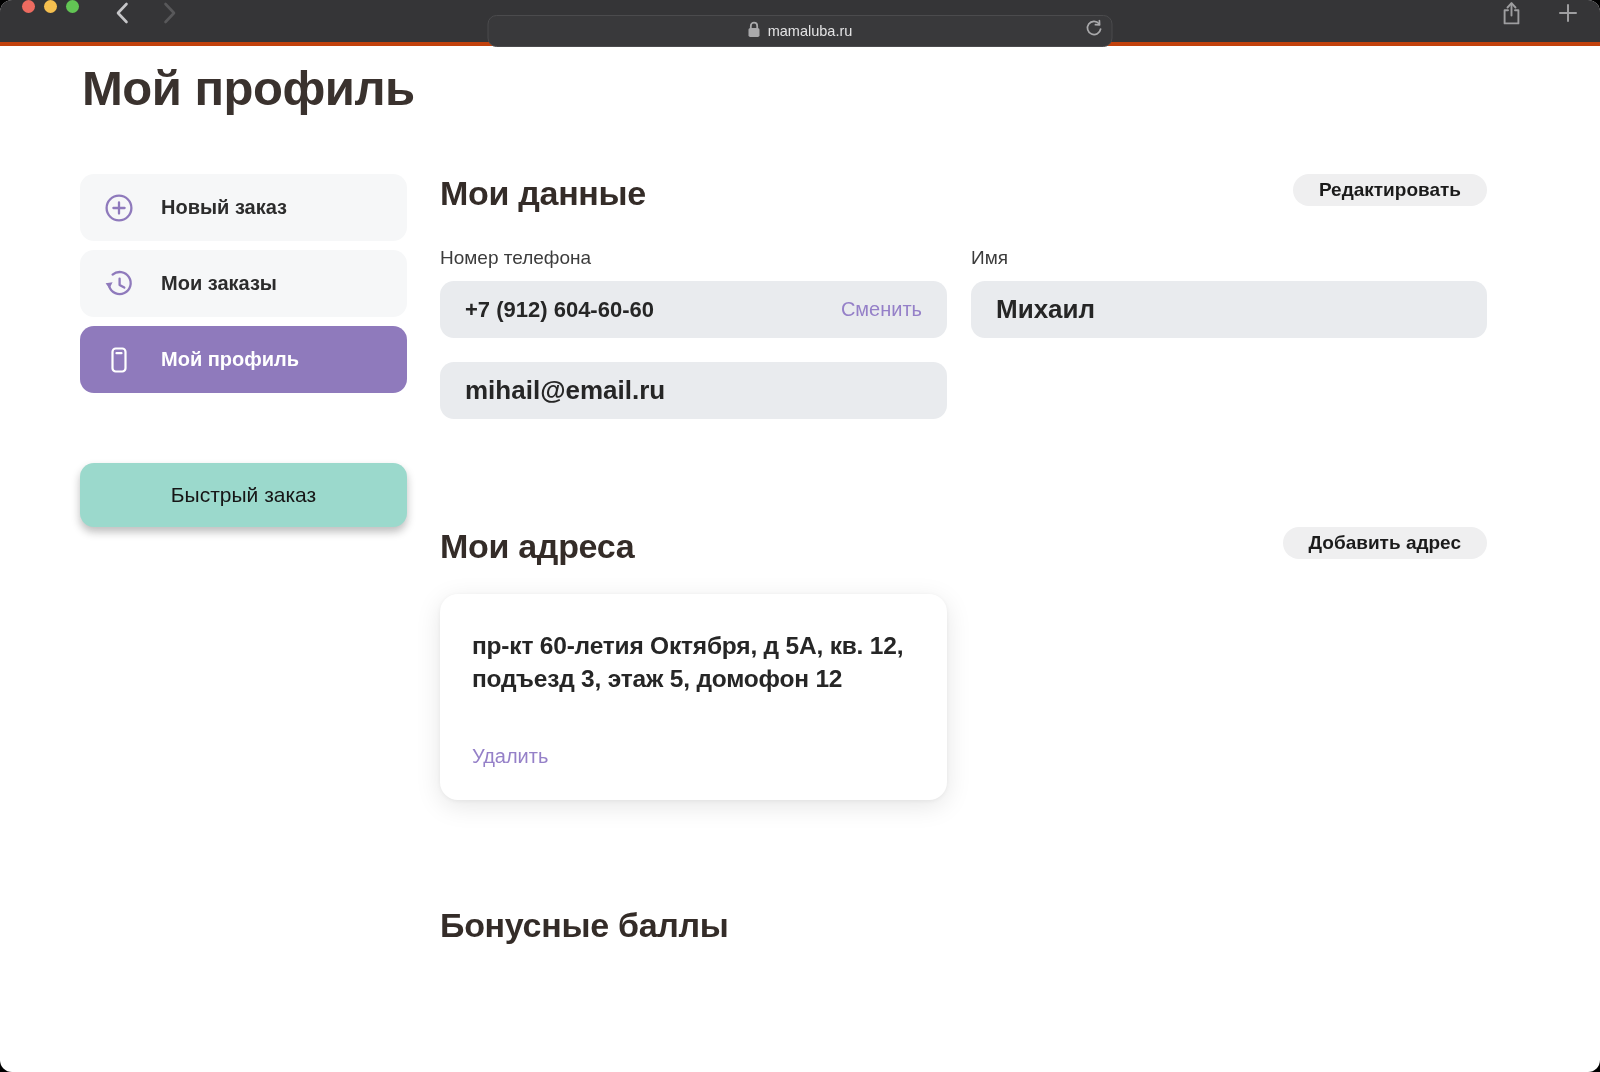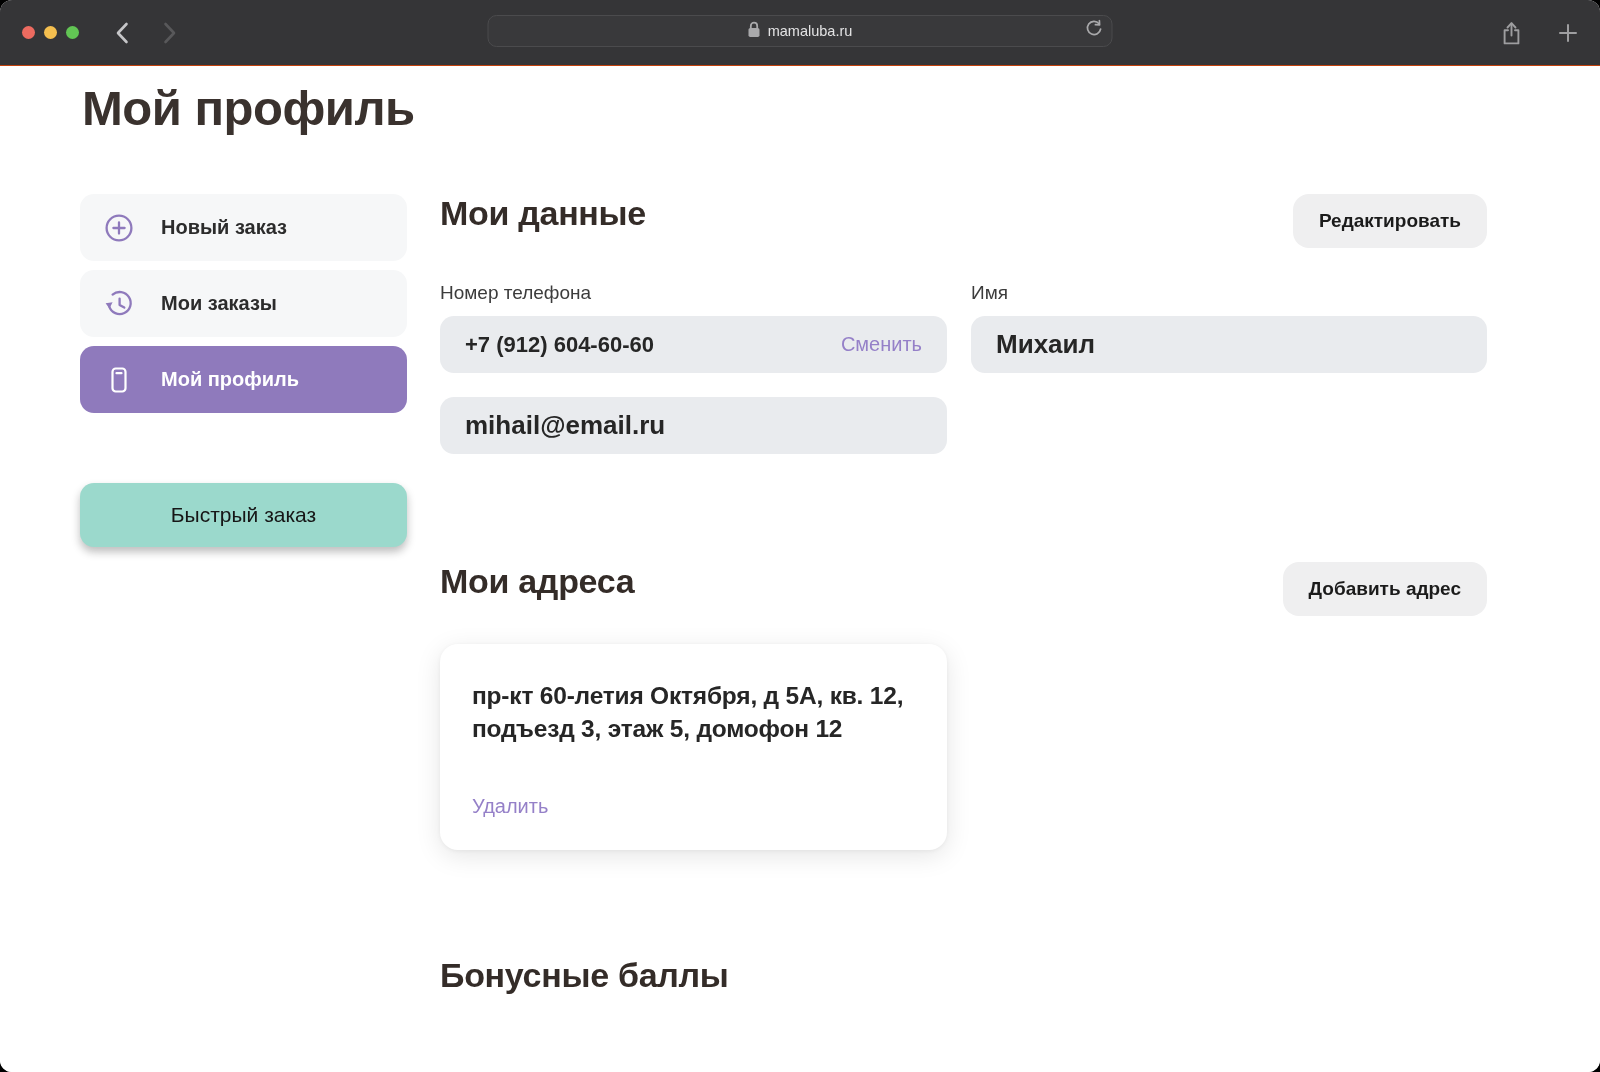"mamaluba.ru" .toolbar { align-items: center -> flex-start; border-bottom: 1px solid #c2410c -> 4px solid #c2410c; height: 66px -> 46px }
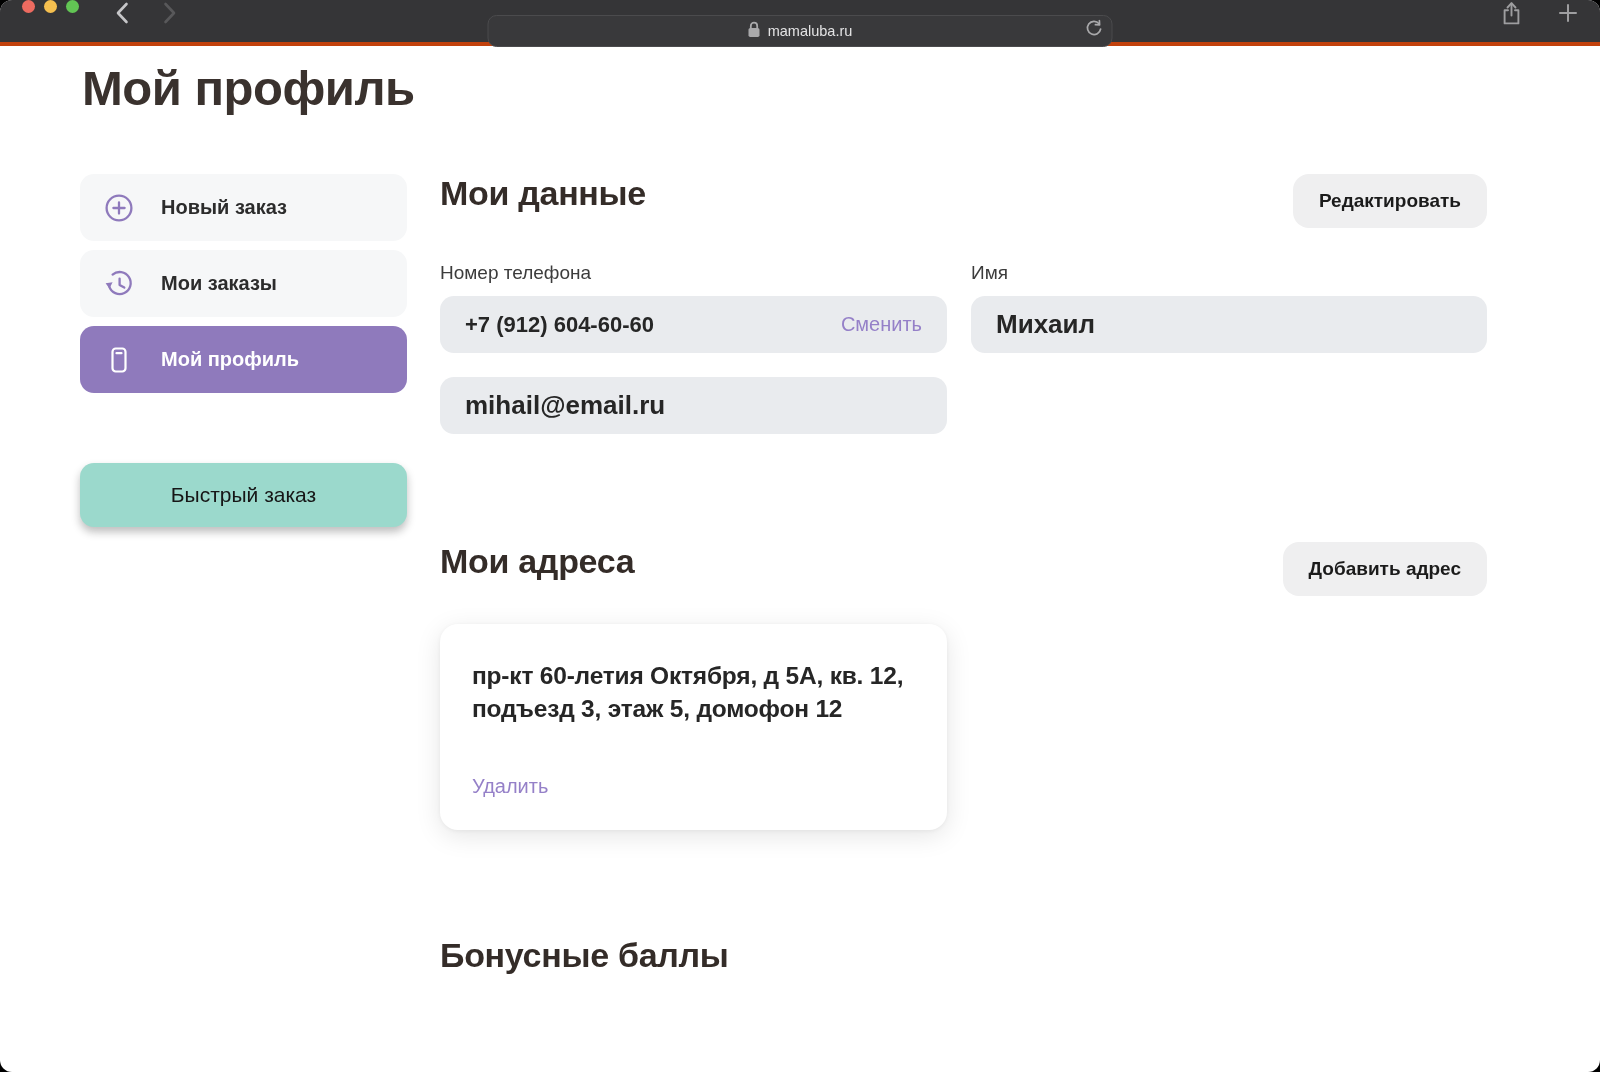"Редактировать" .gray-btn { padding: 16px 26px -> 5px 26px }
